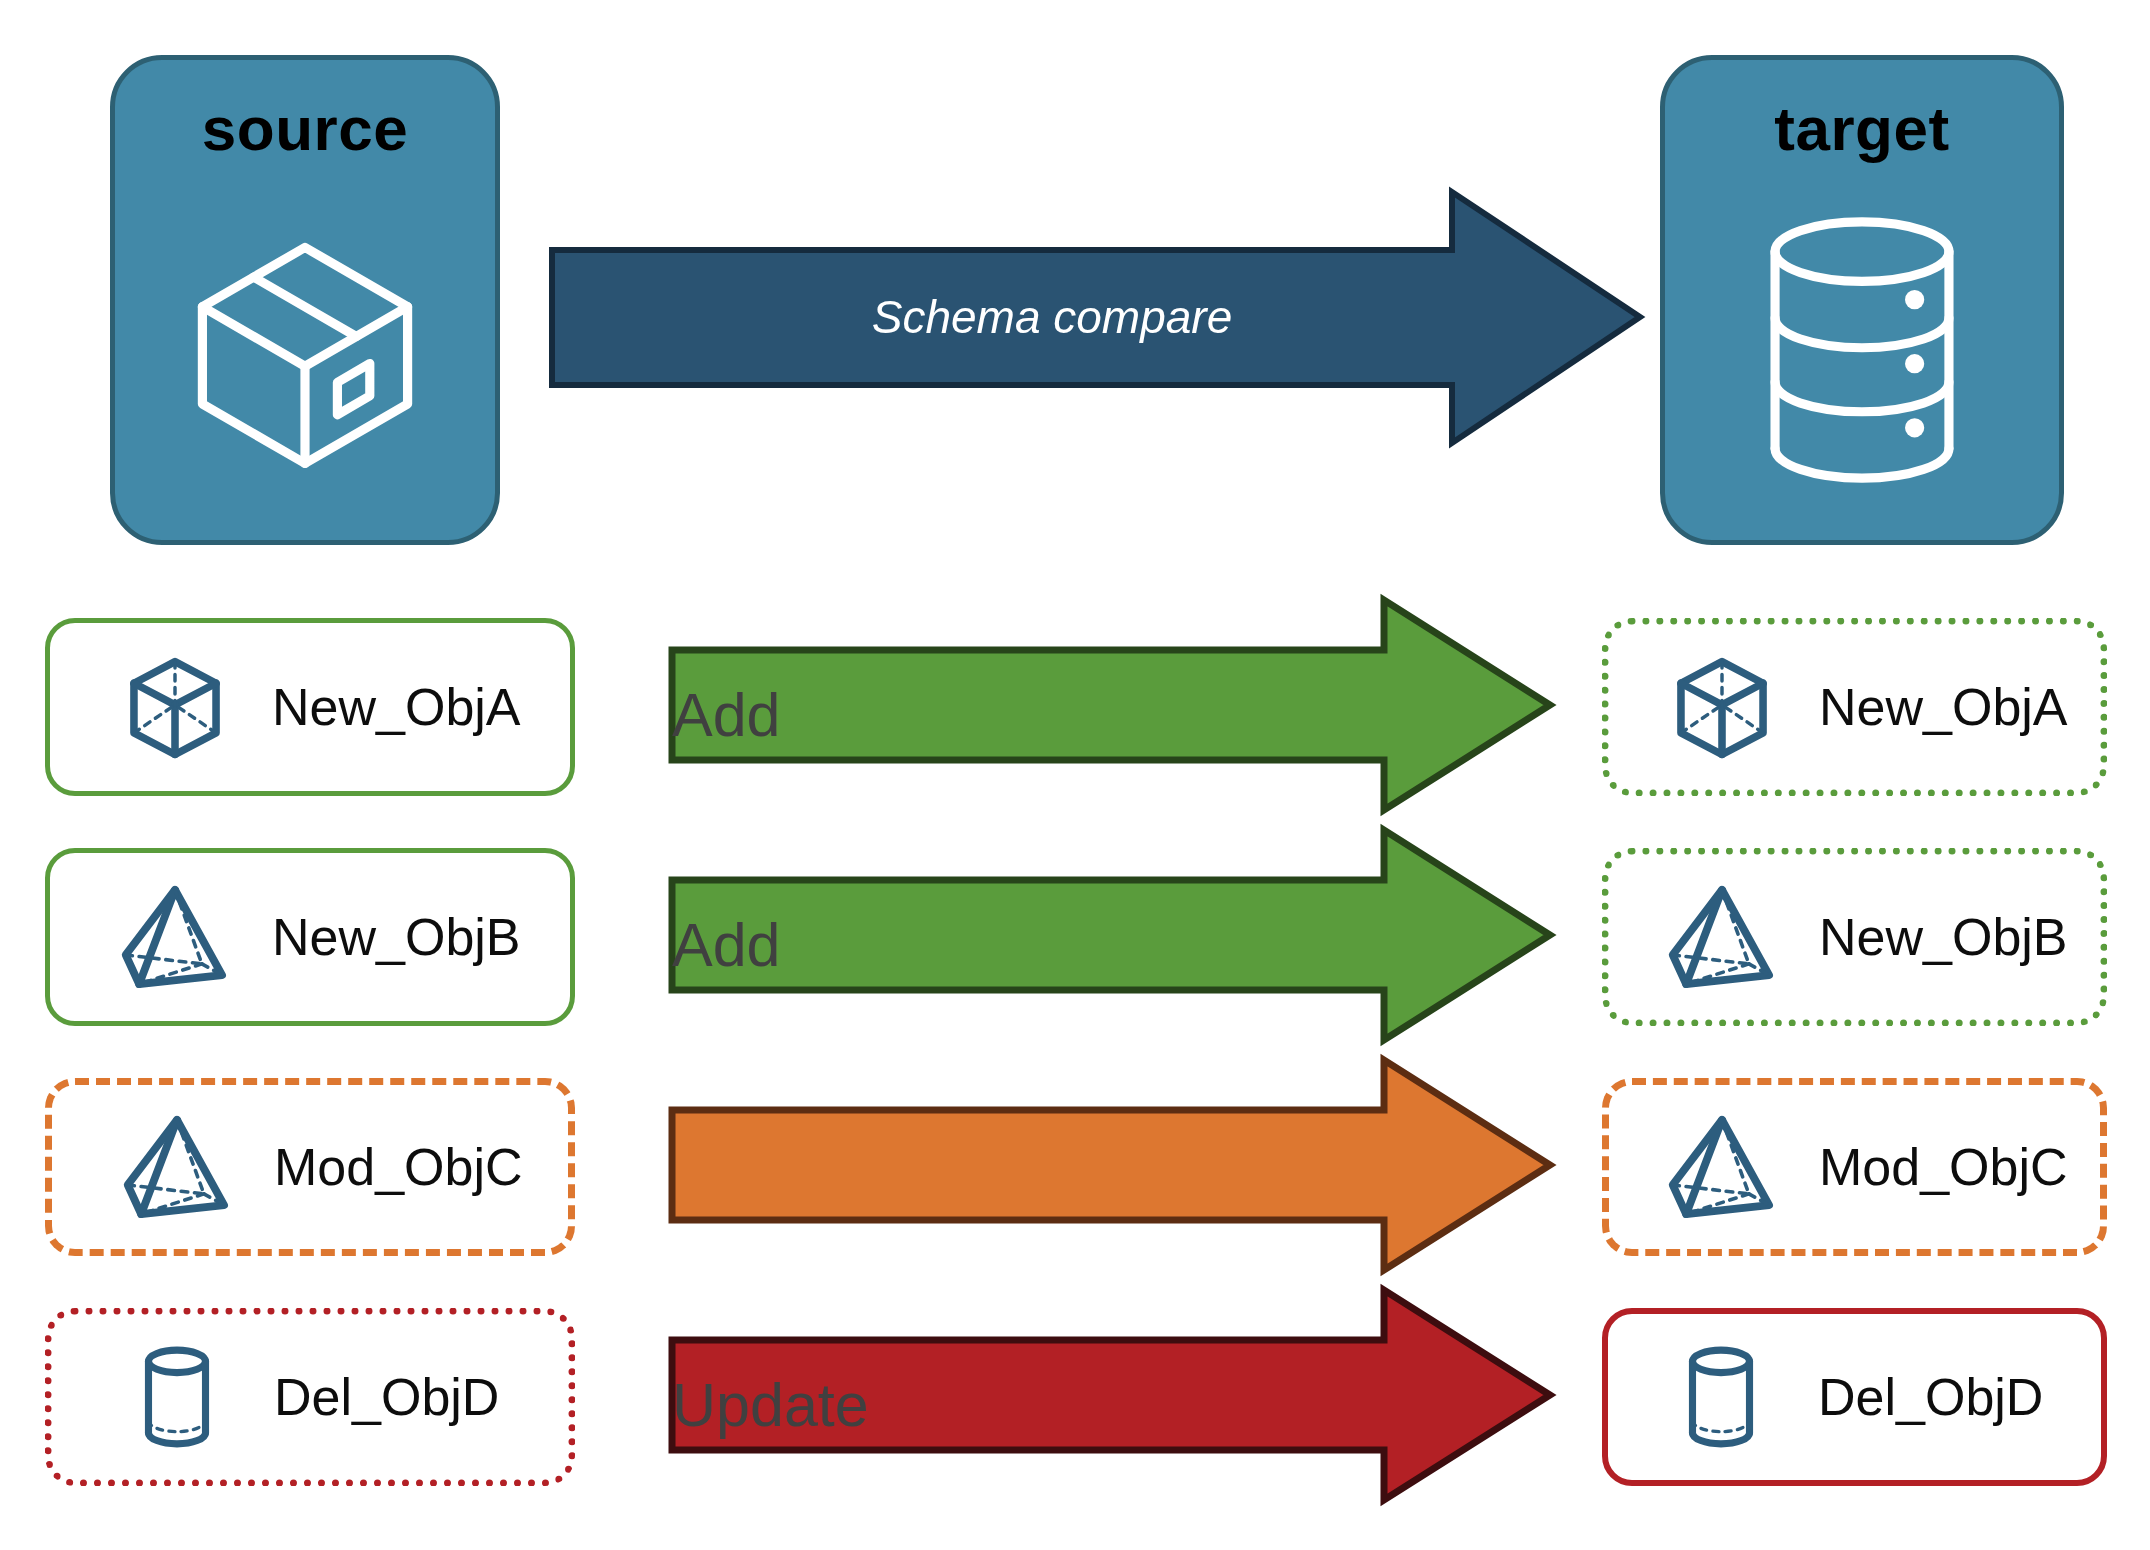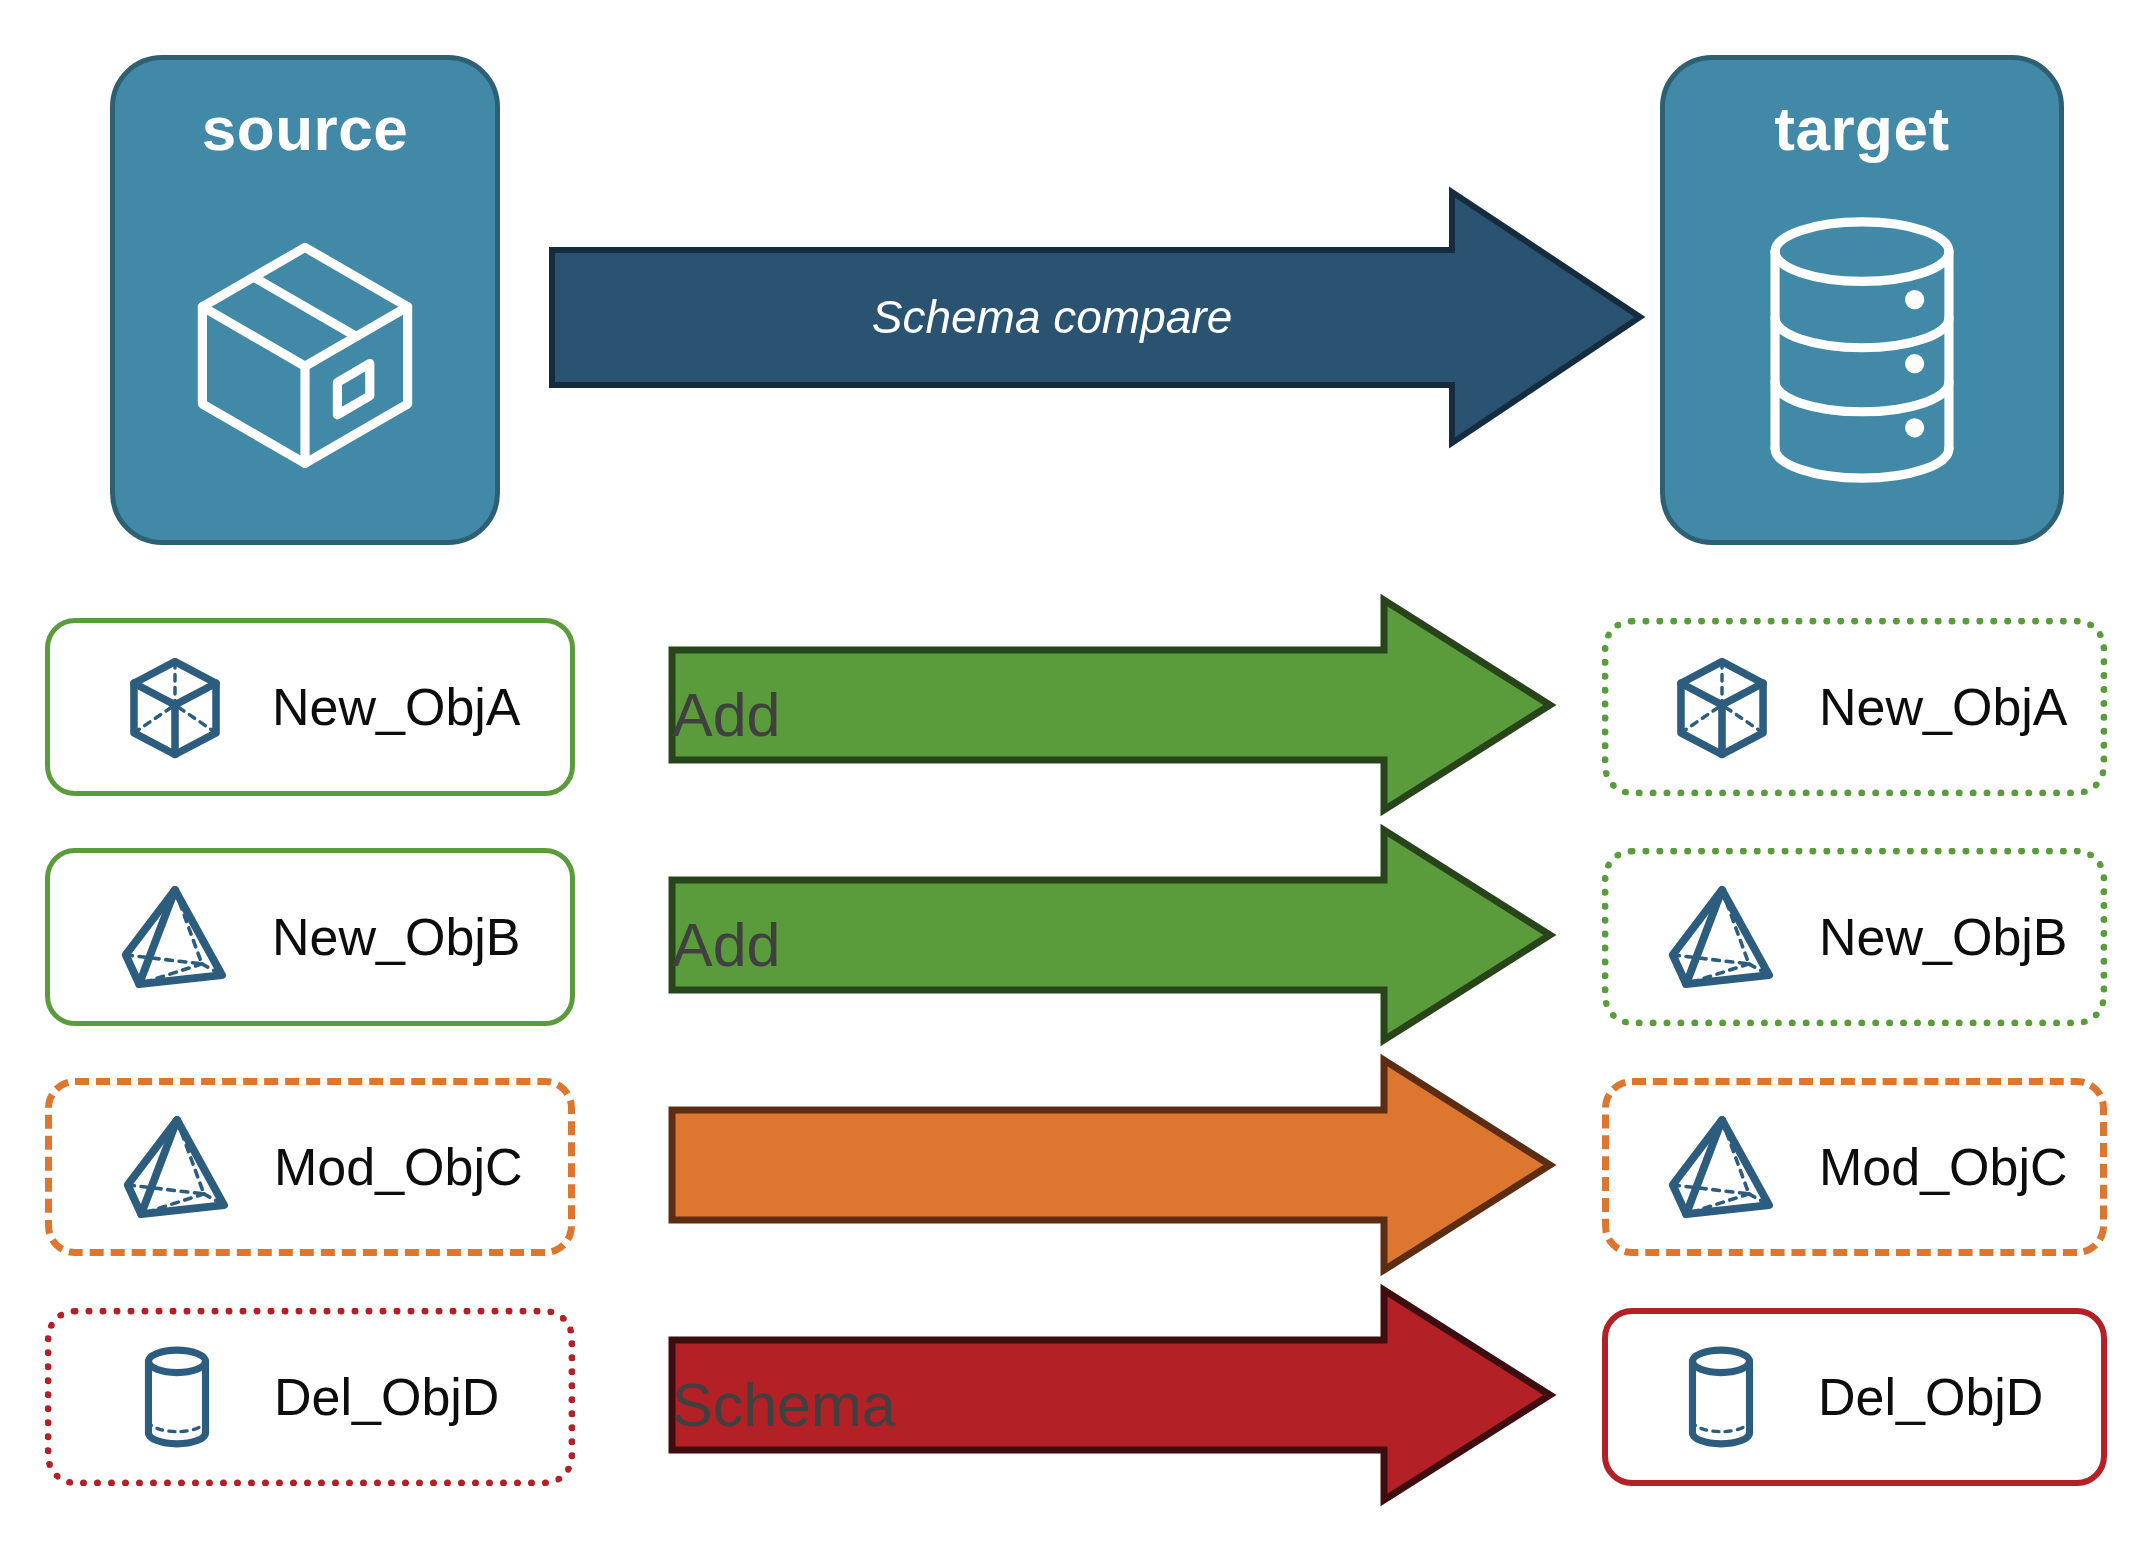"source" .endpoint-title { color: #ffffff -> #000000 }
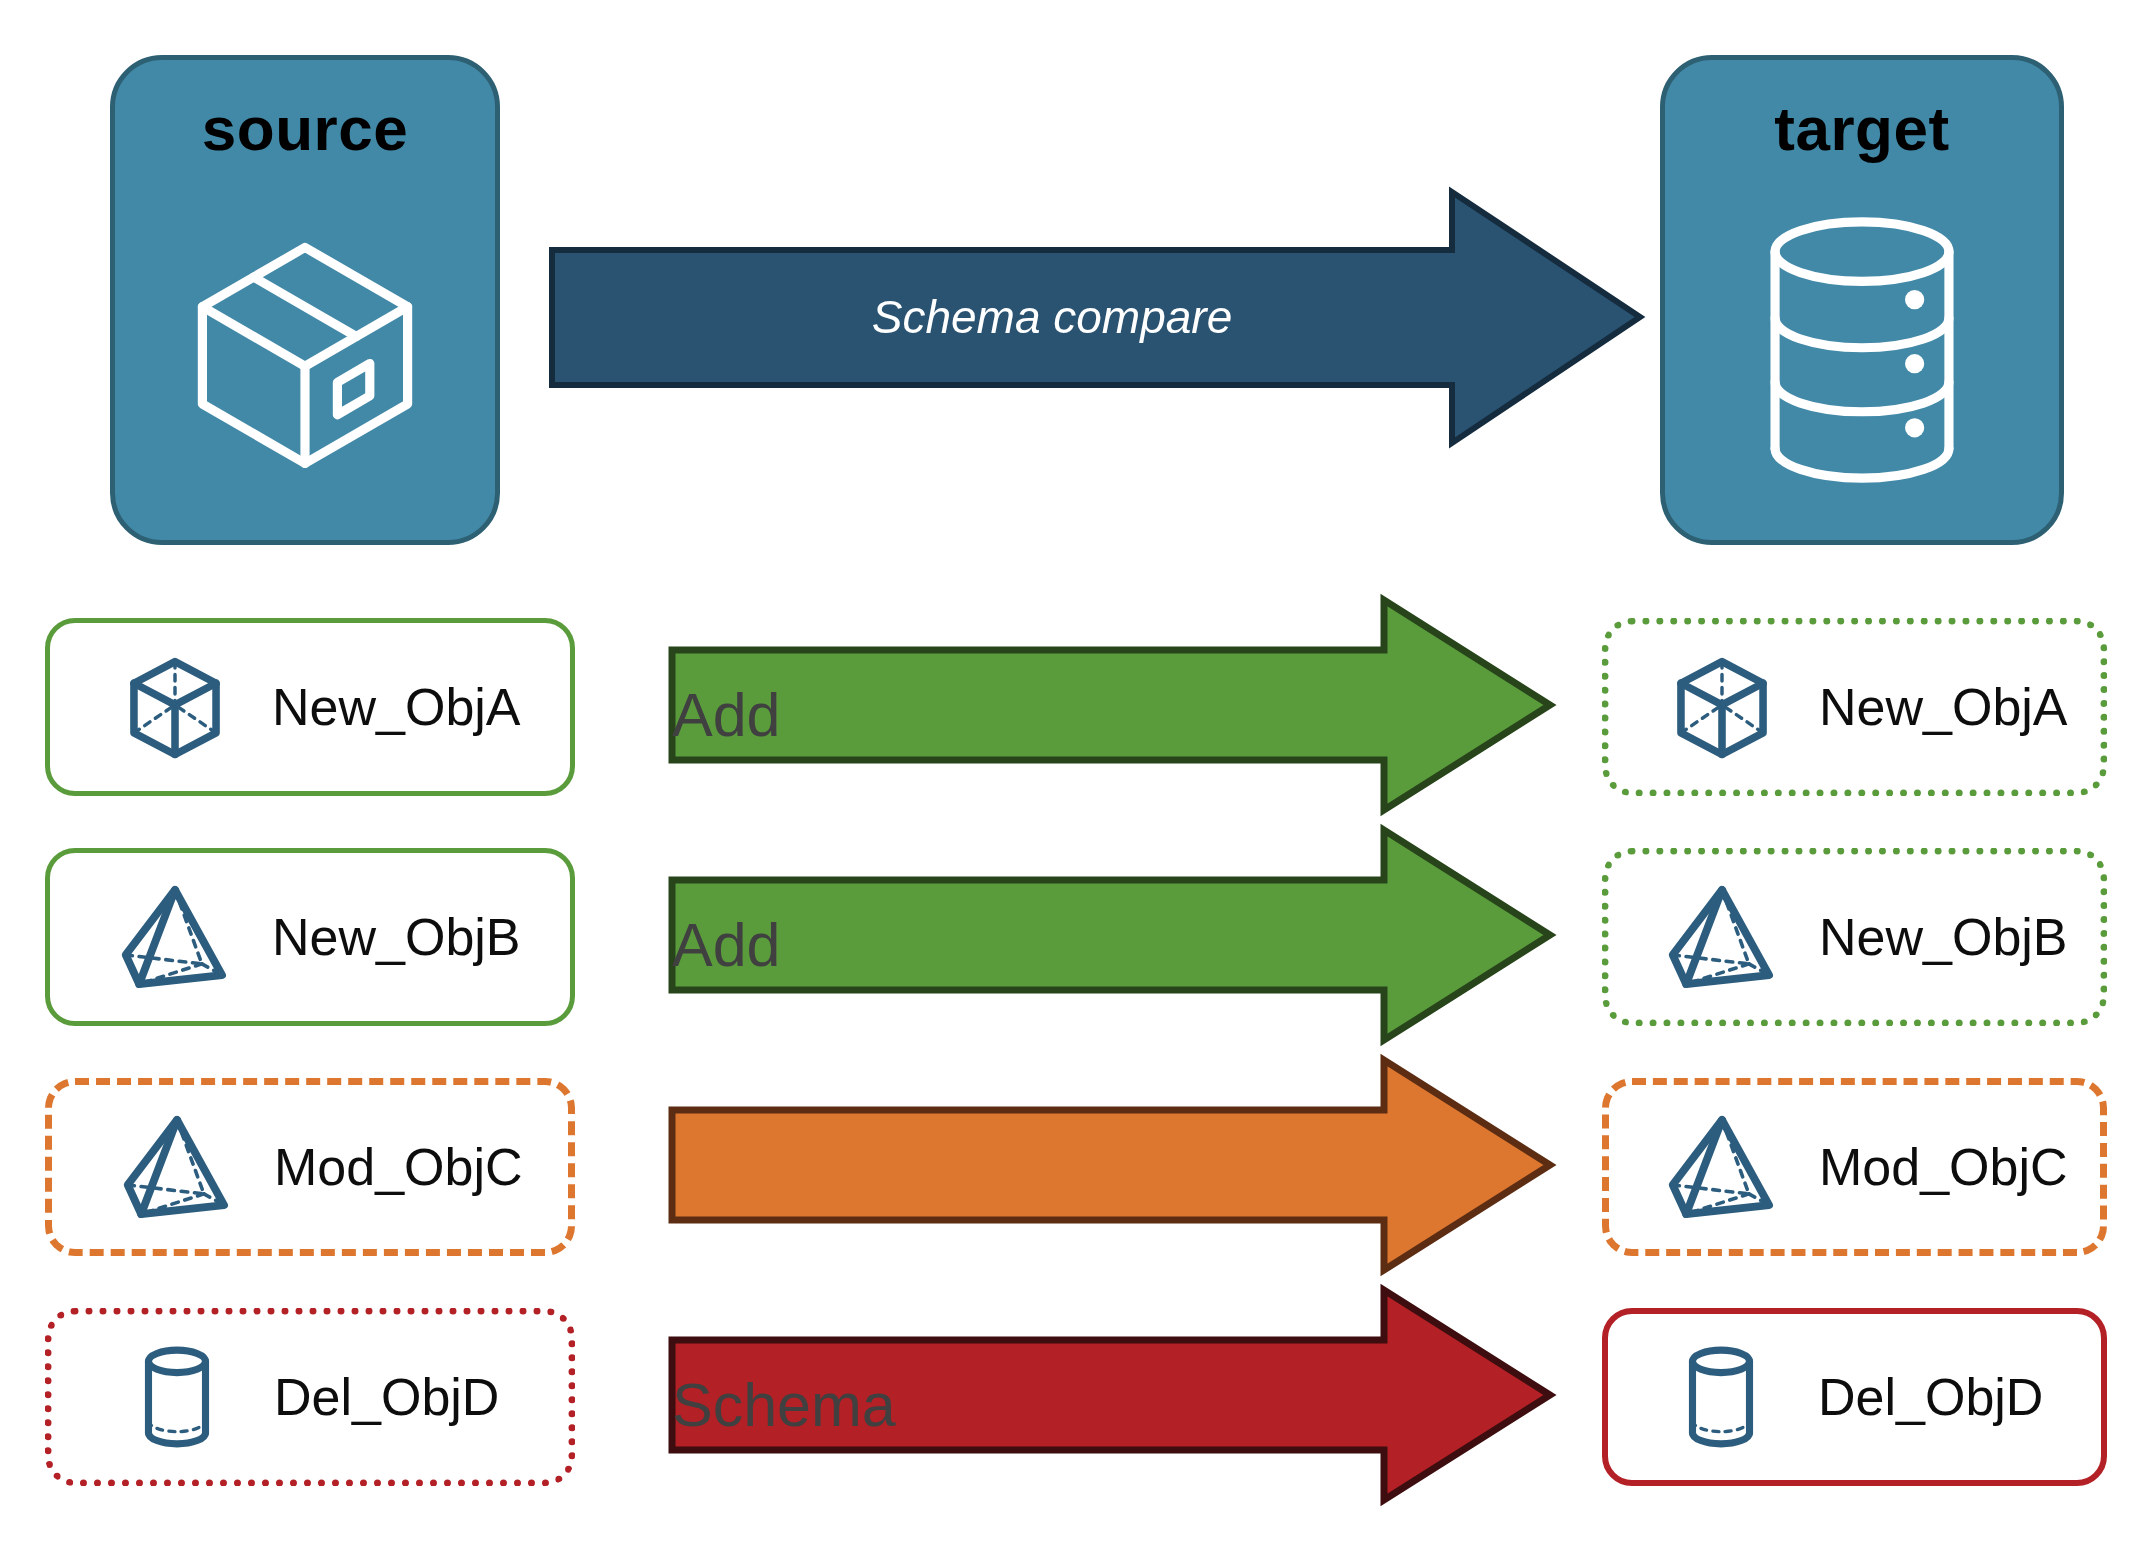"Schema" div.row-arrow-label { text: Schema -> Update }
